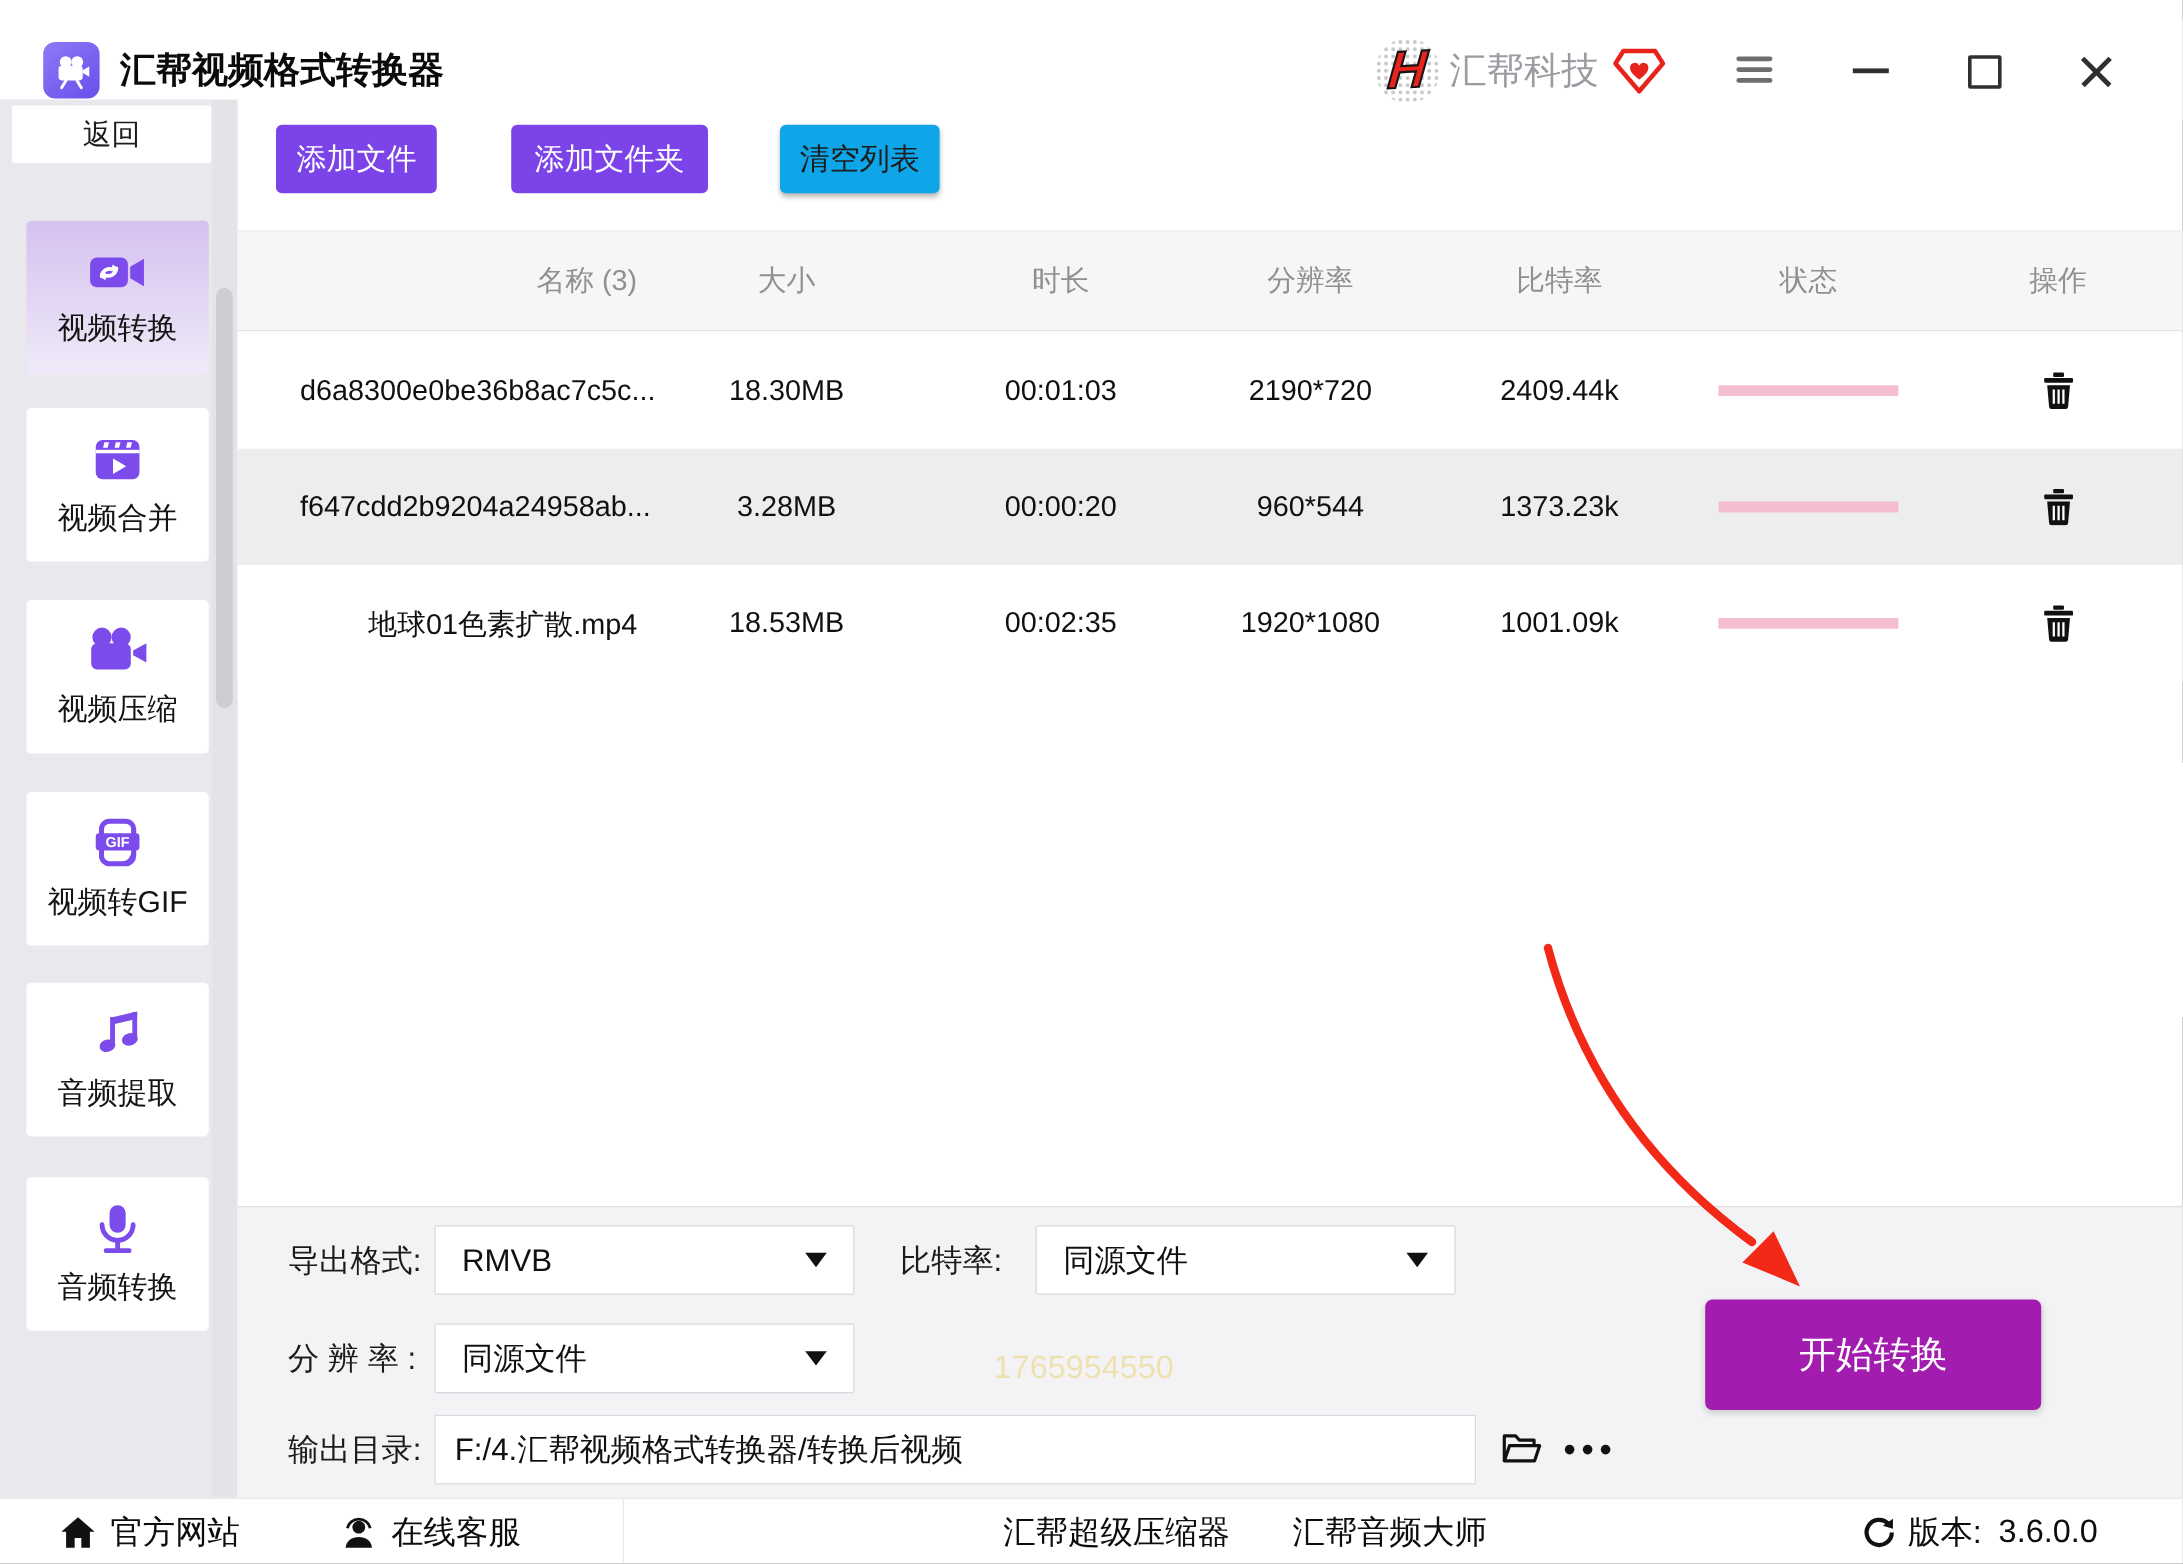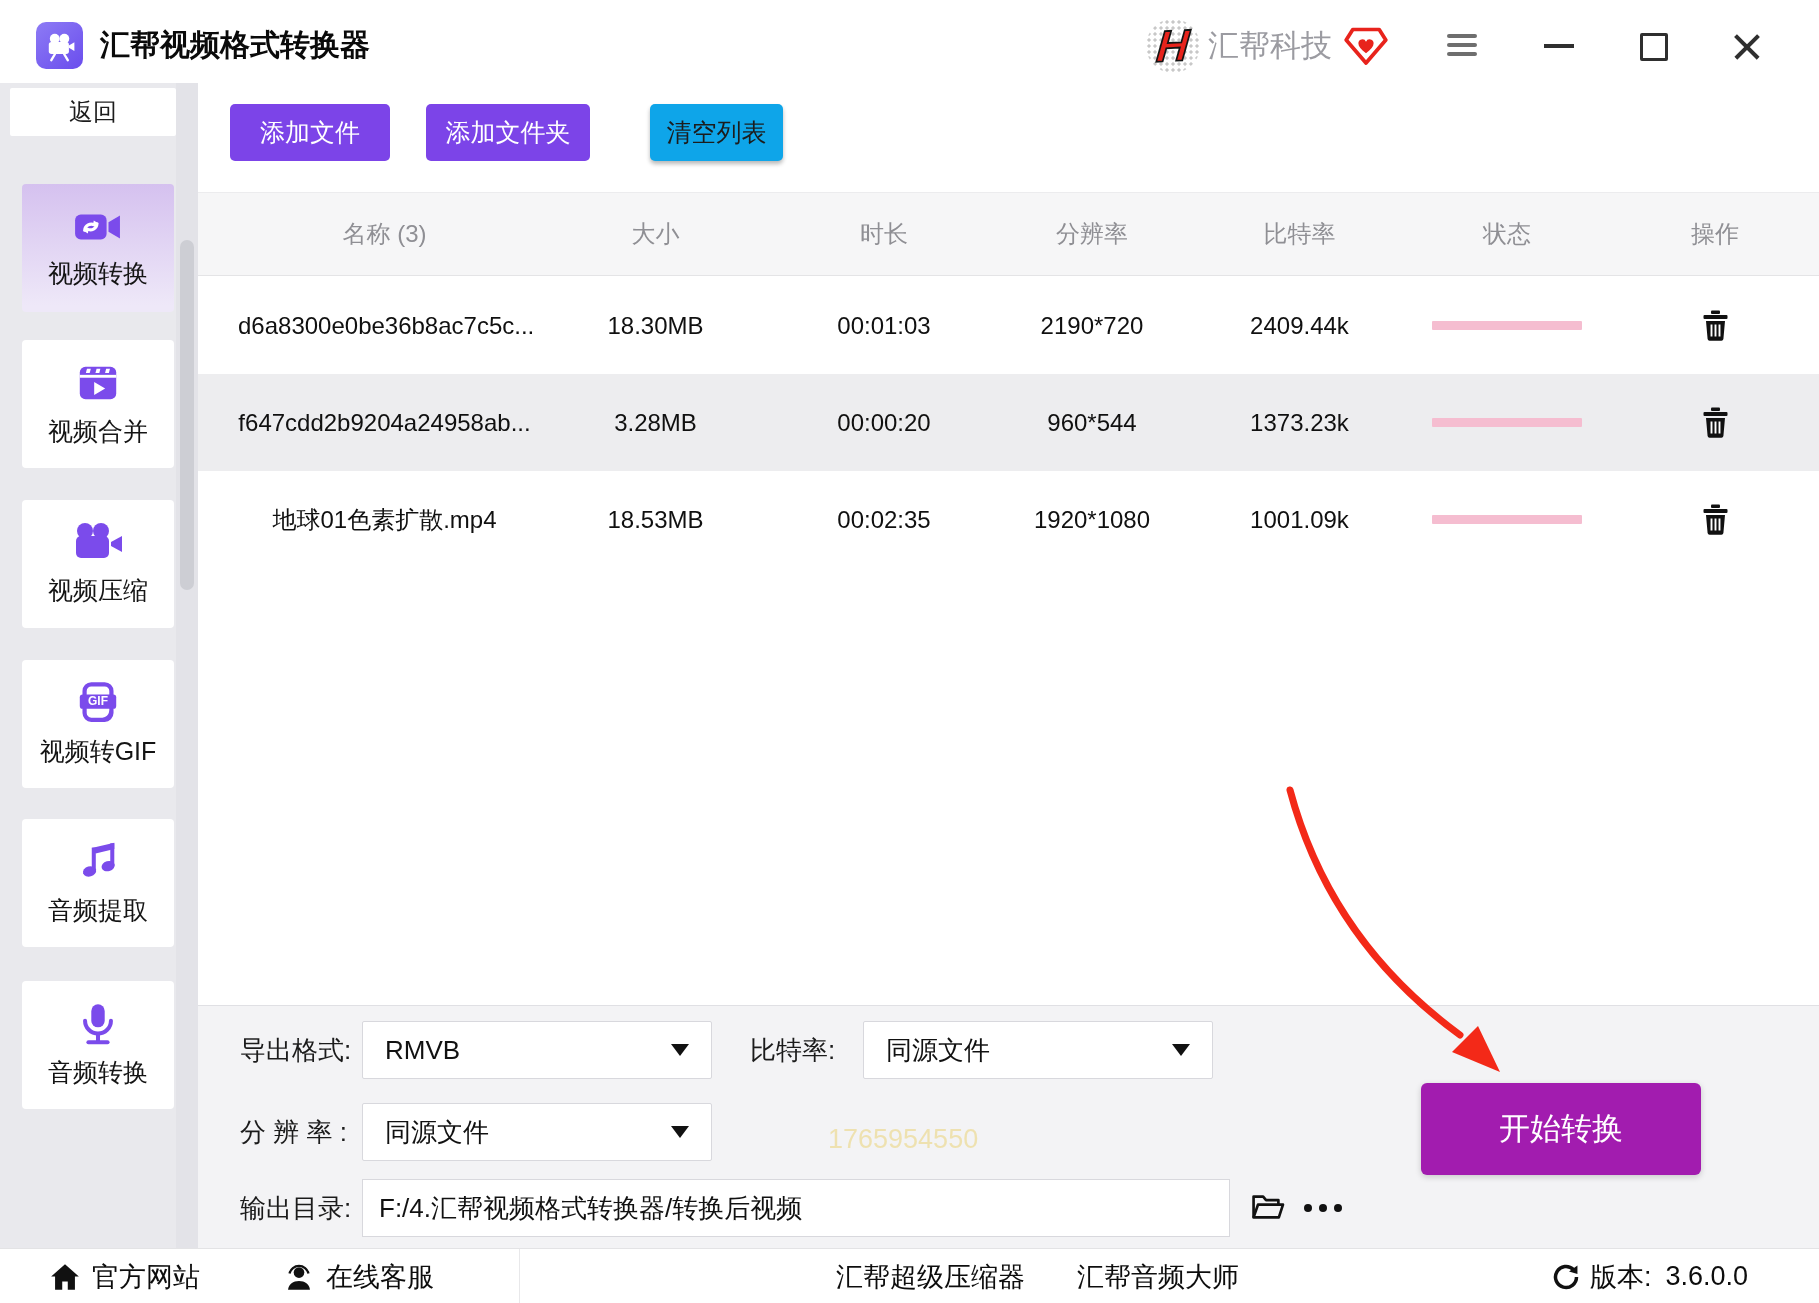"汇帮视频格式转换器" .titlebar { top: 4px -> 17px }
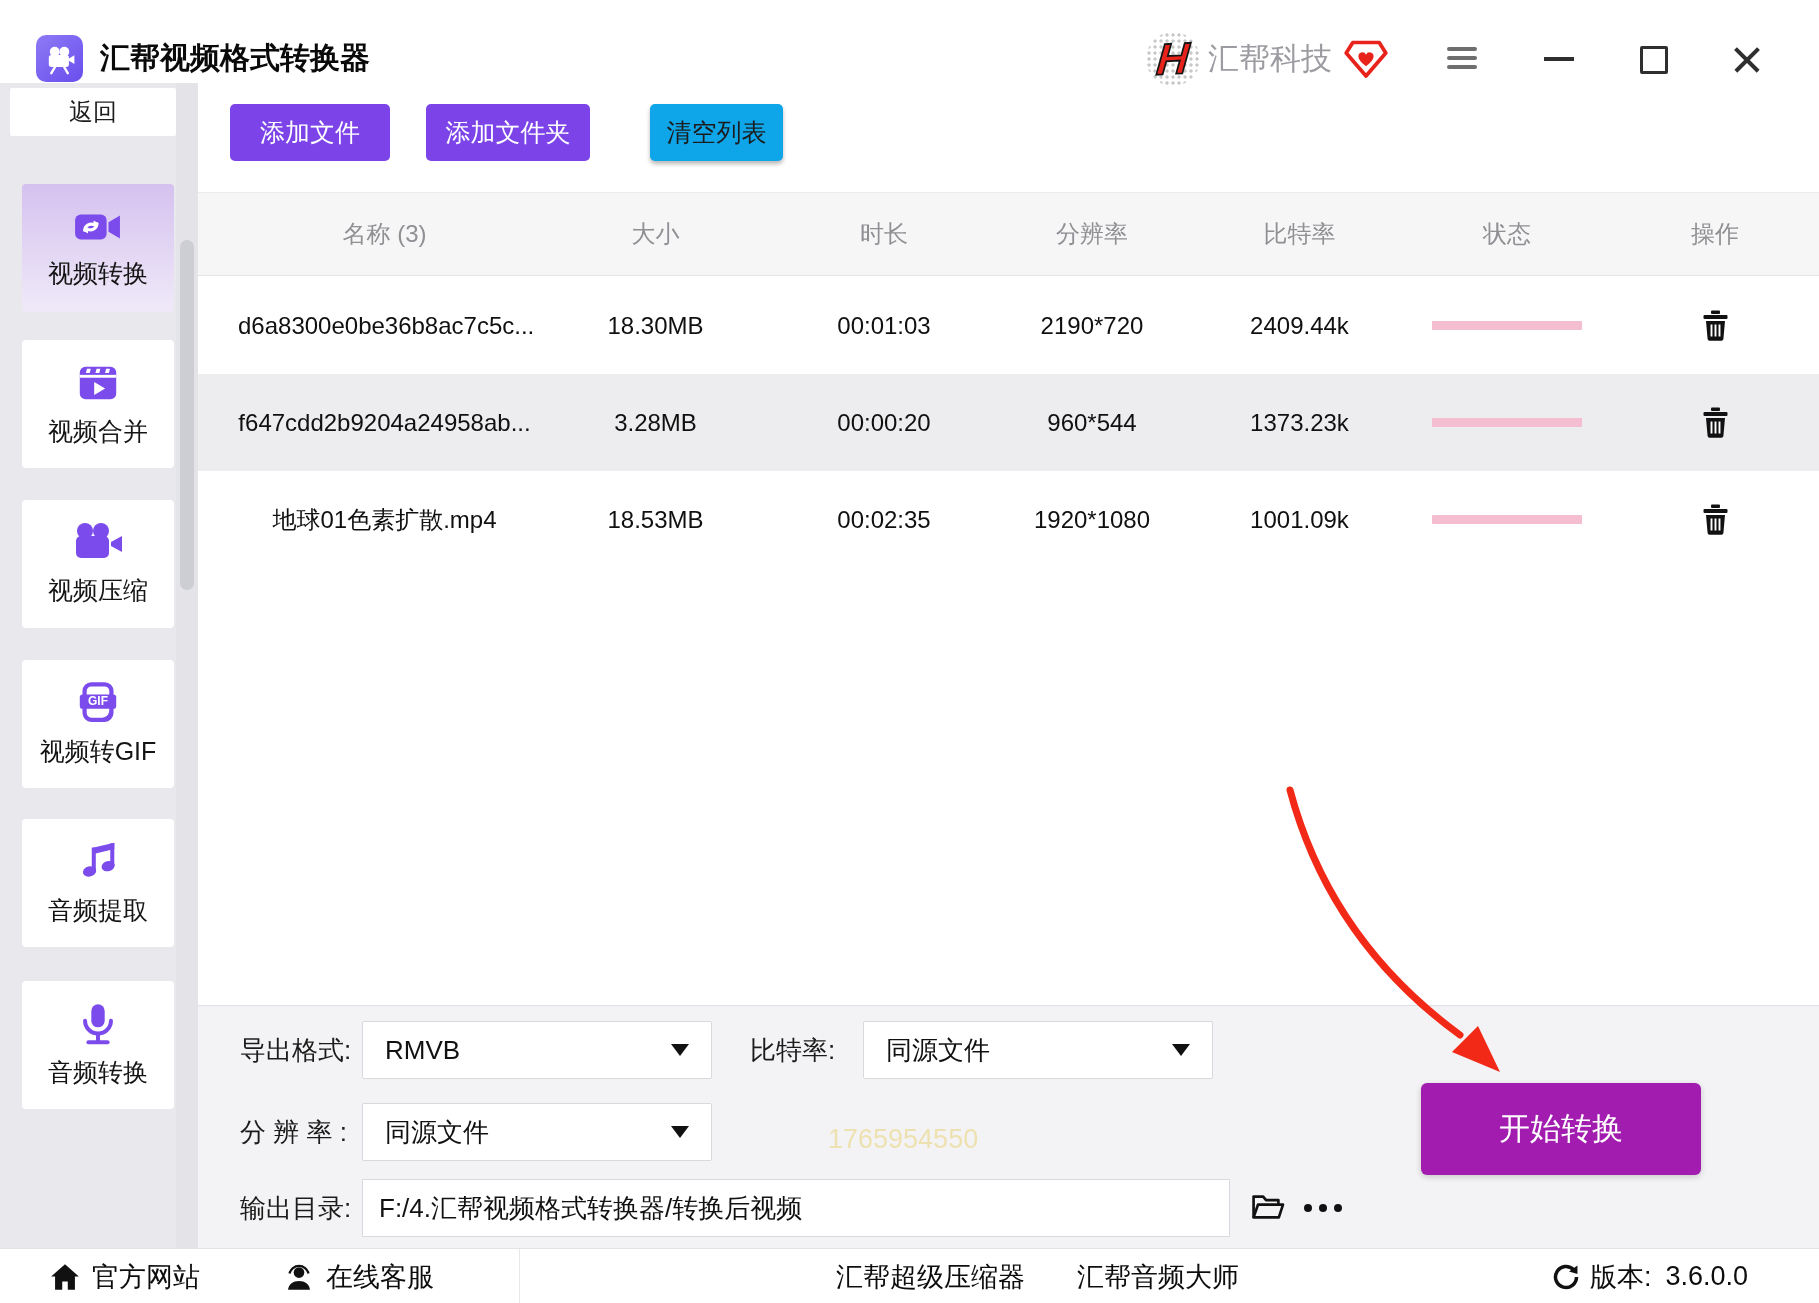"添加文件" div.abs { width: 160px -> 134px }
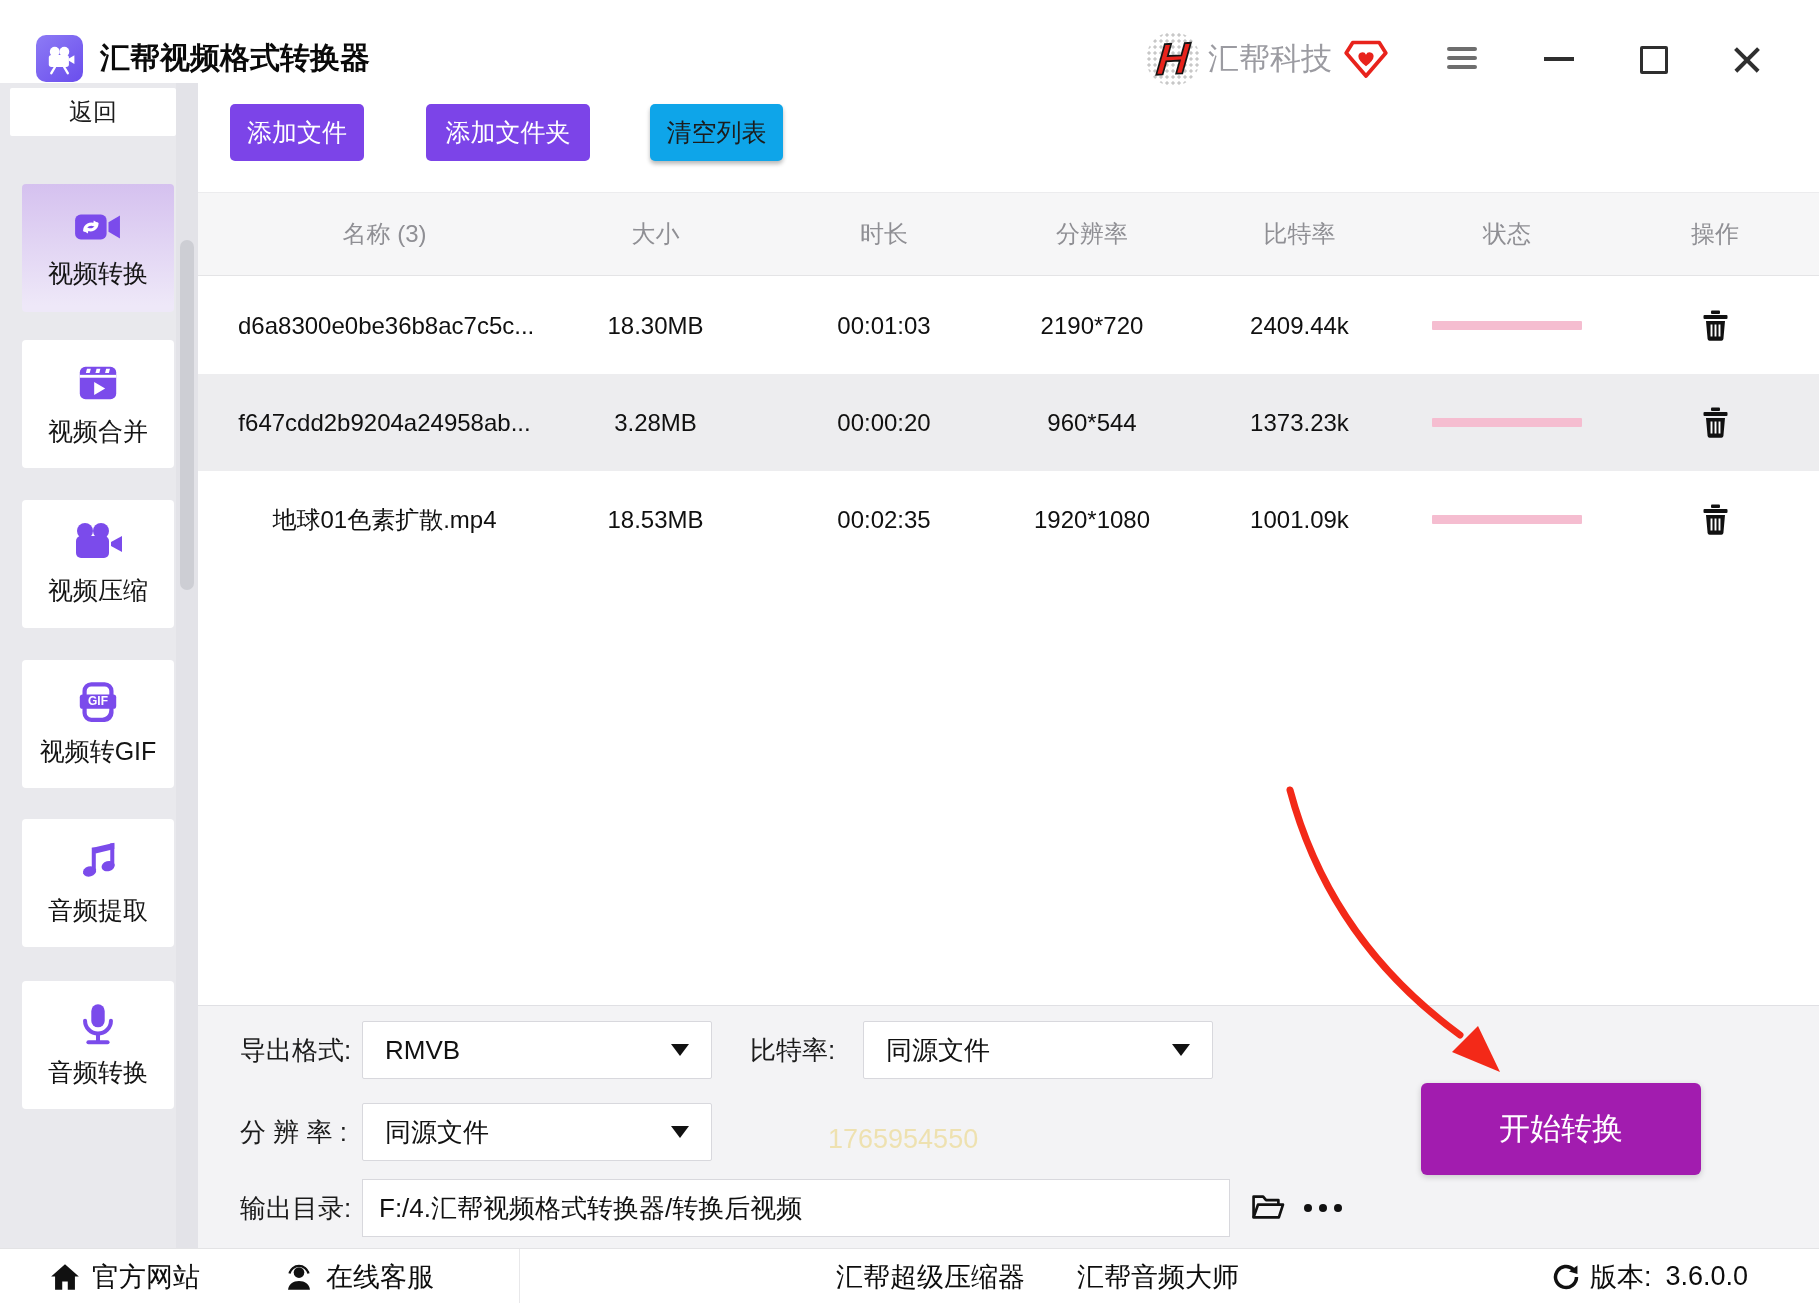"名称 (3)" .cell-name { padding-left: 40px -> 52px; text-align: none -> right }
